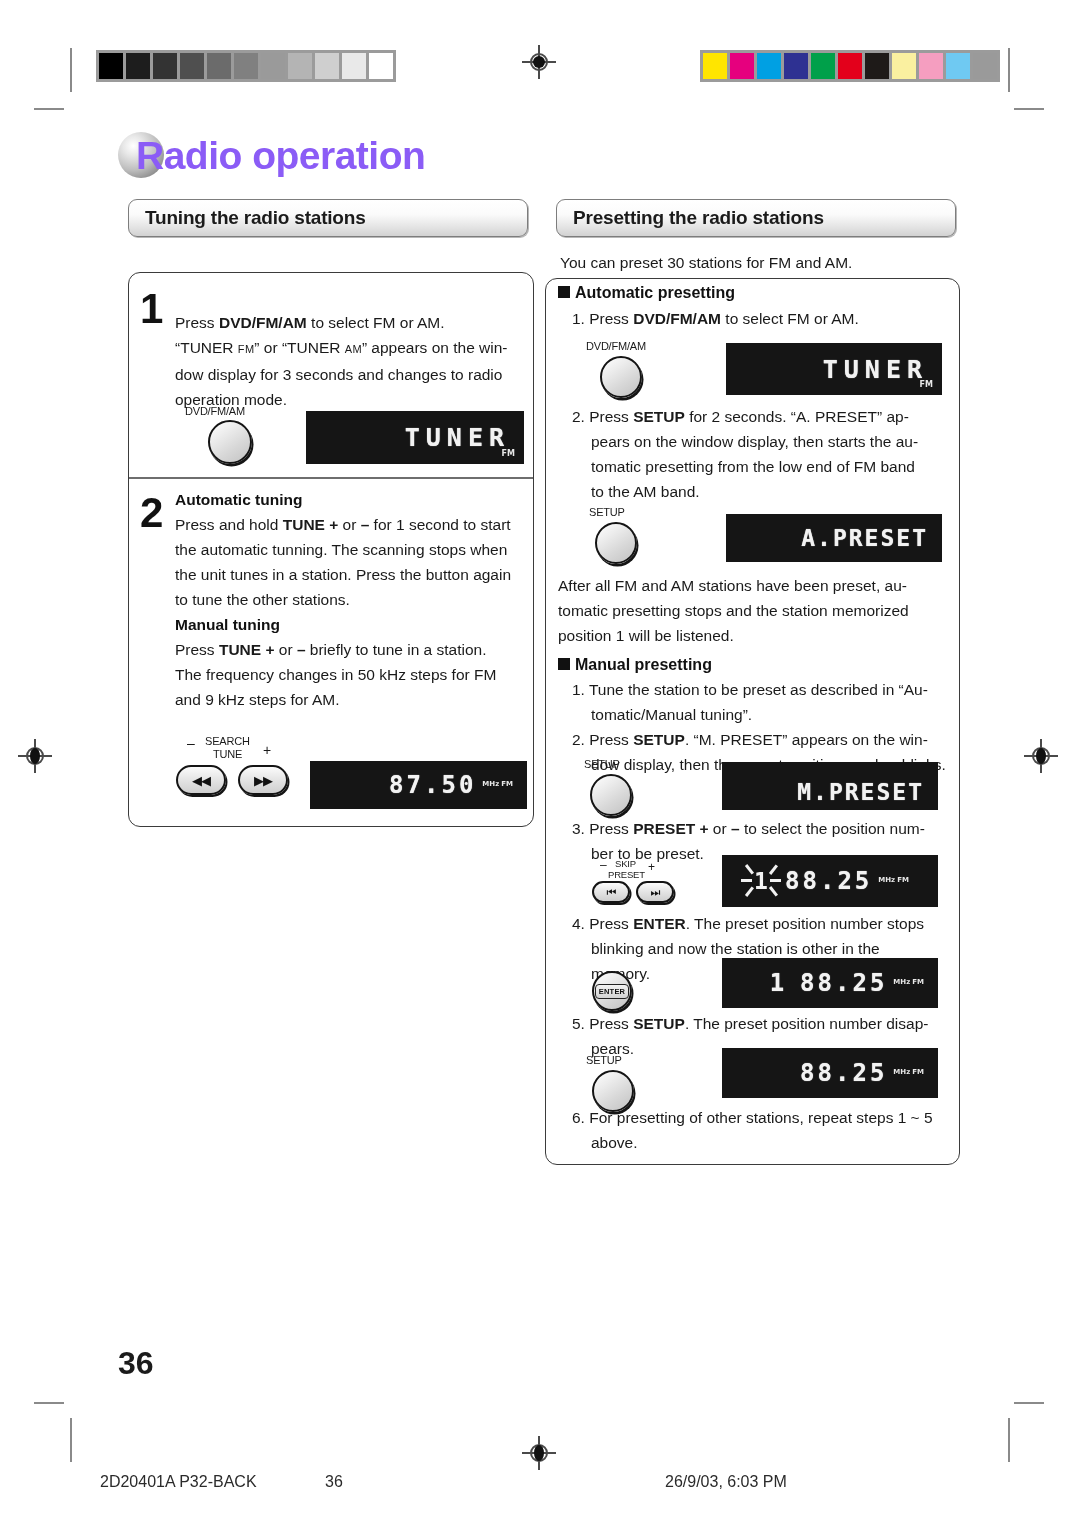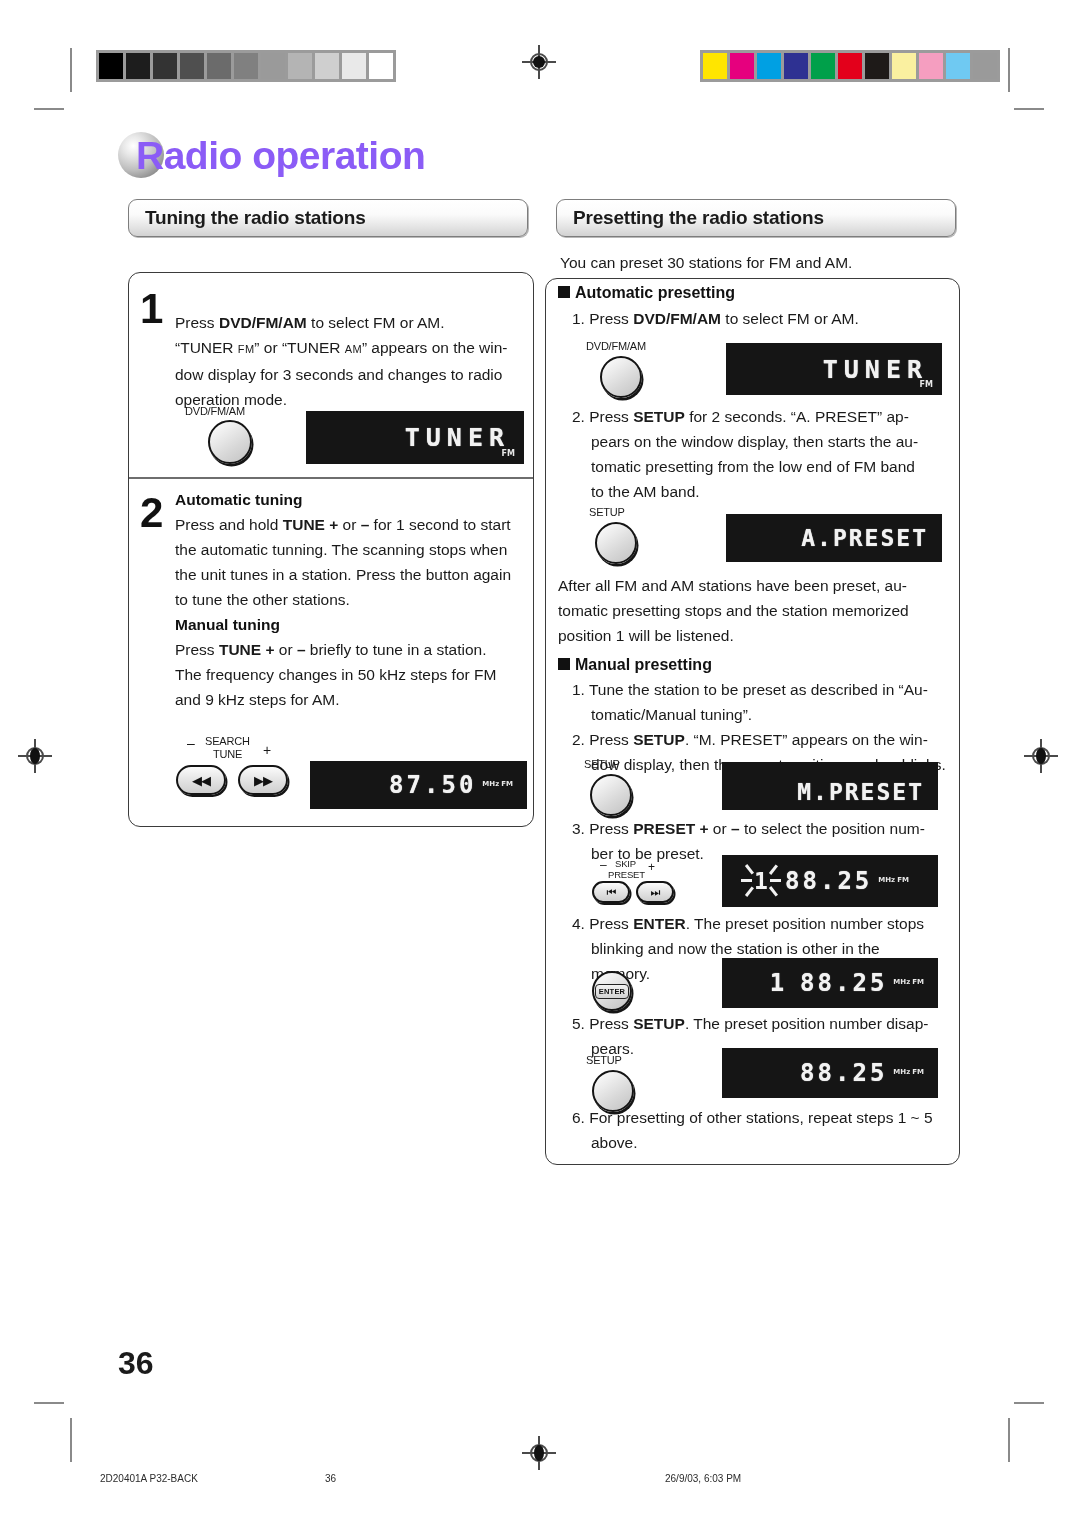"2D20401A P32-BACK" .footer-text { font-size: 10px -> 16px }
